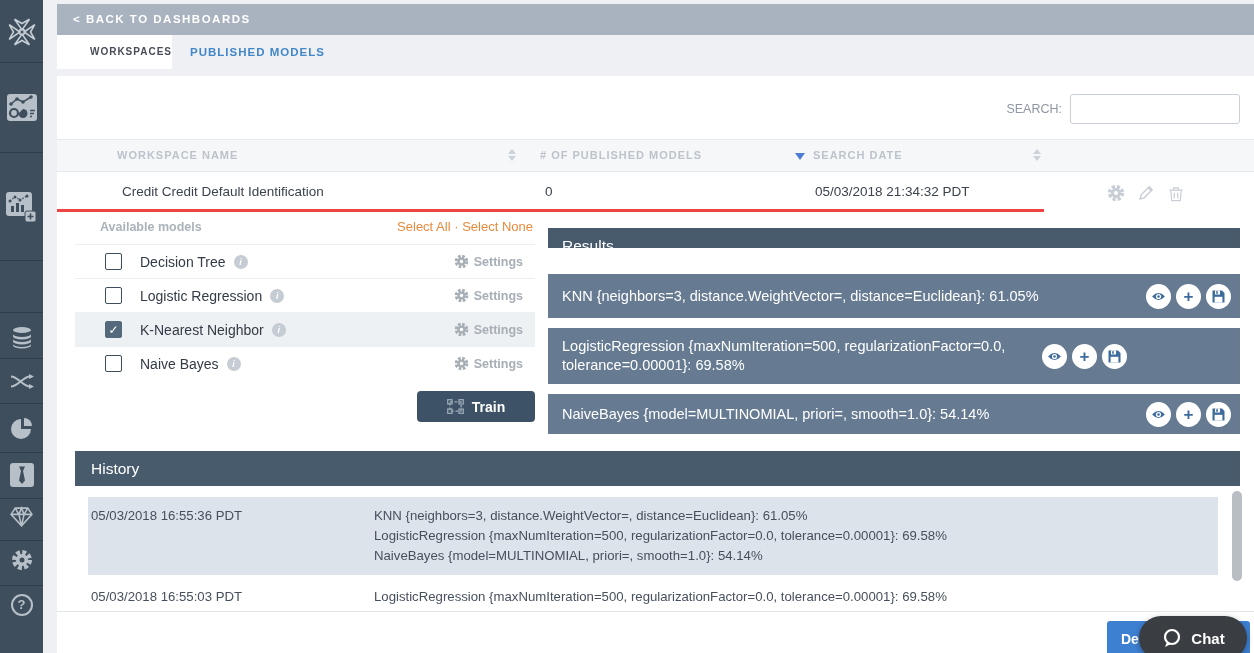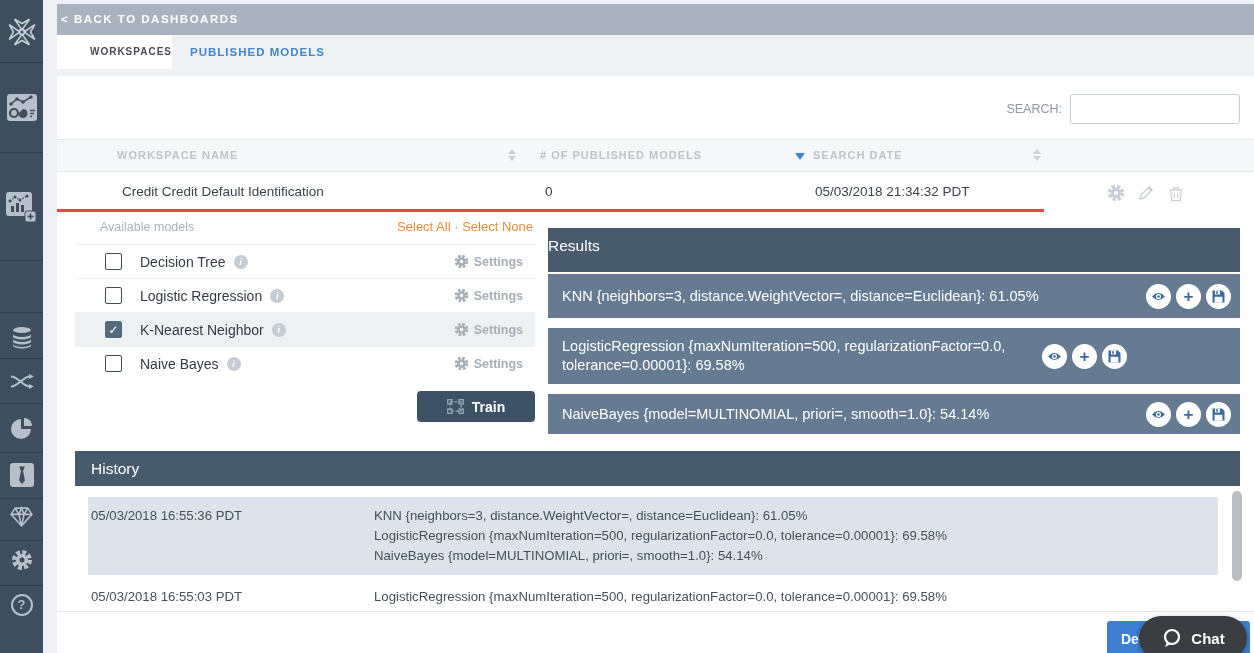"< BACK TO DASHBOARDS" .topbar { padding-left: 4px -> 16px }
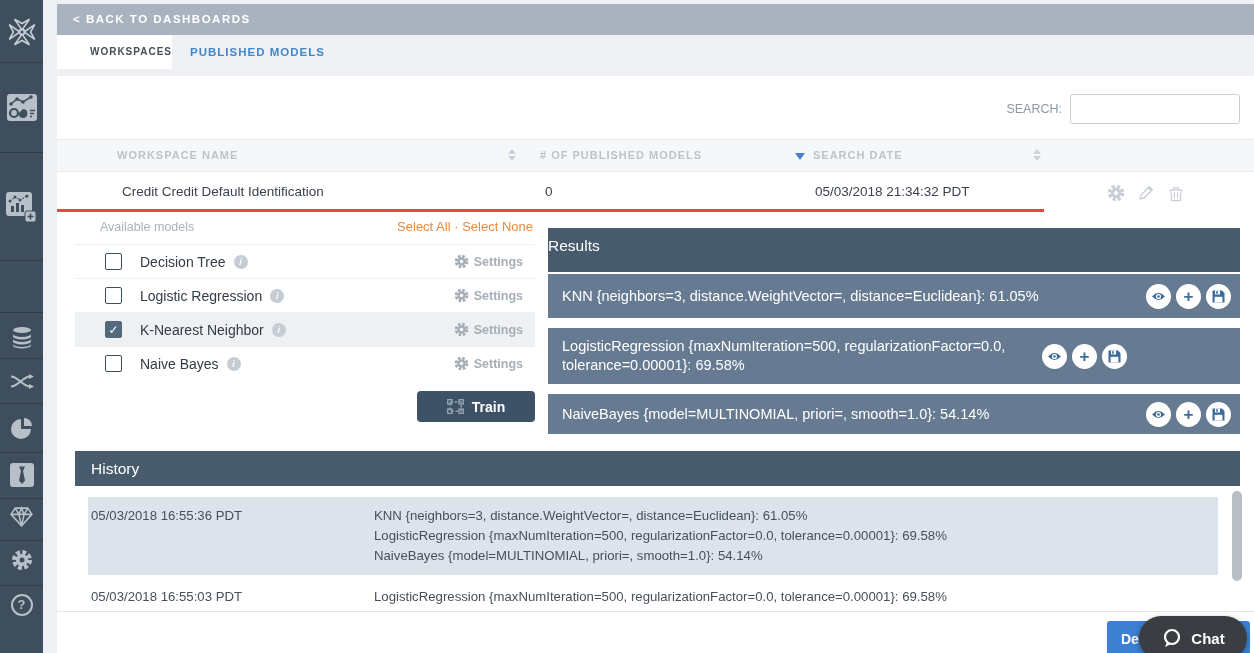"Available models" .models-title { font-weight: normal -> bold }
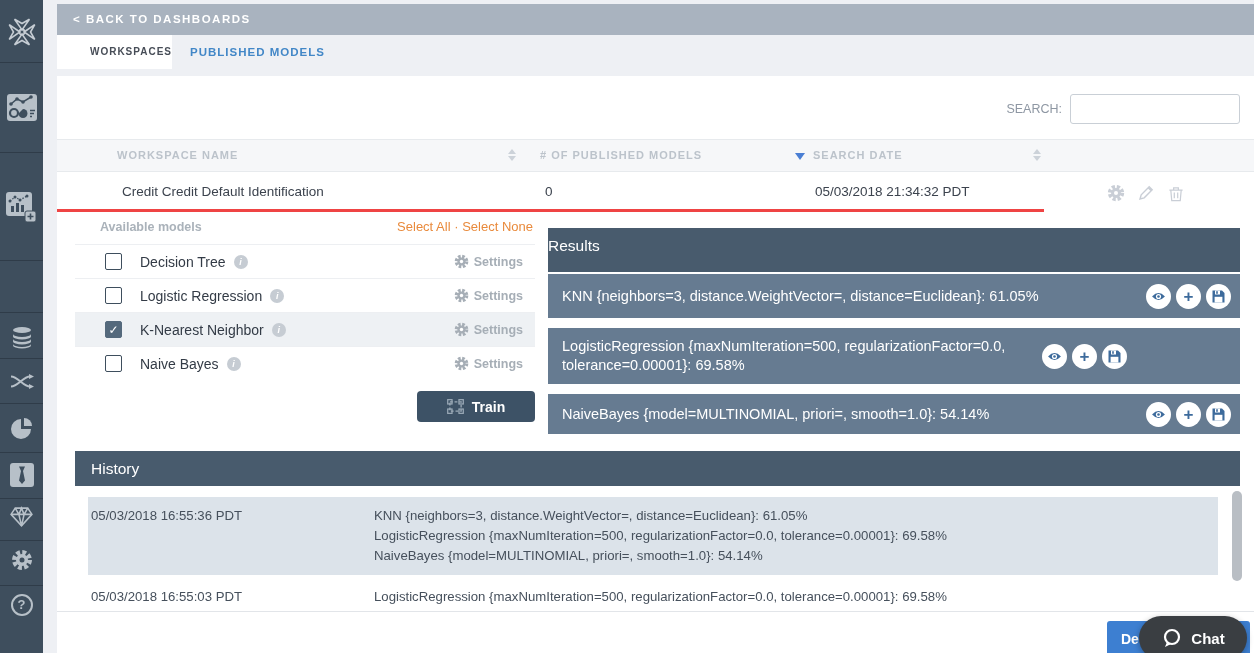"Results" .results-header { height: 44px -> 20px; padding-left: none -> 14px }
